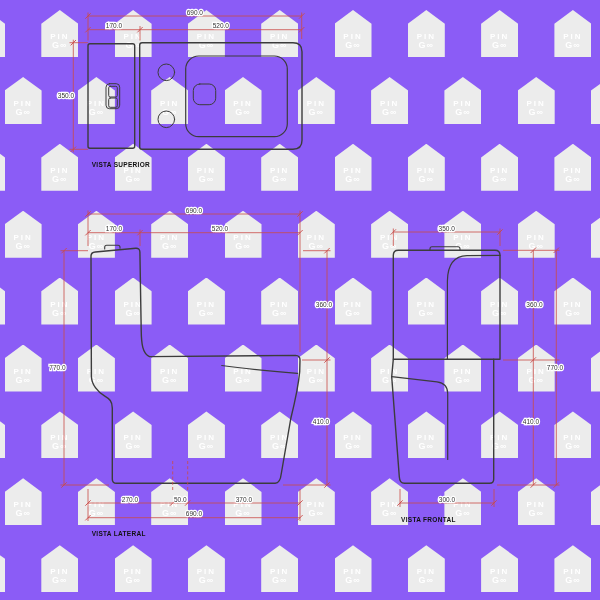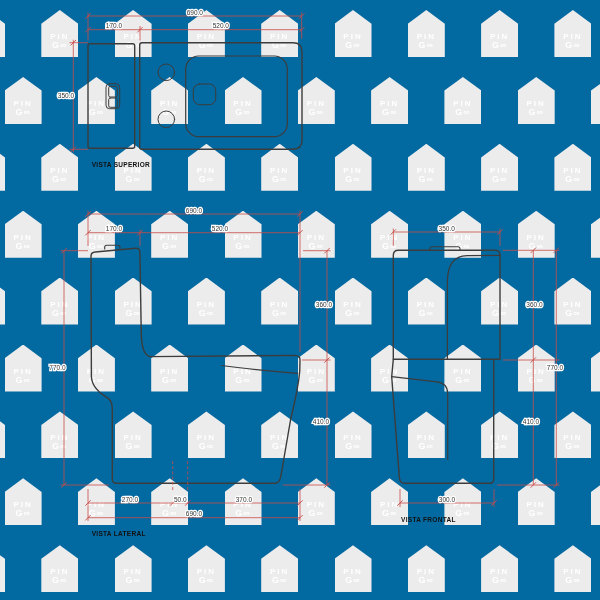"PIN" .page { background: #0369a1 -> #8b5cf6 }
